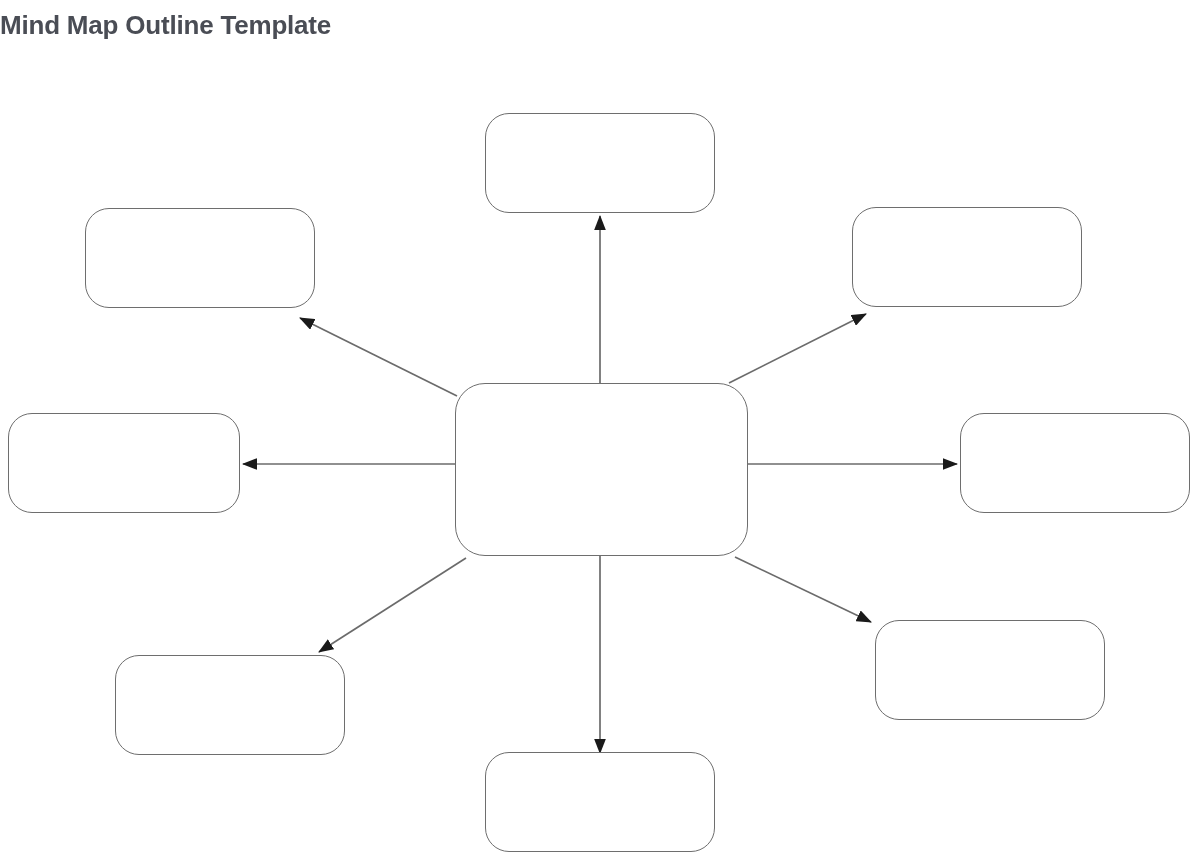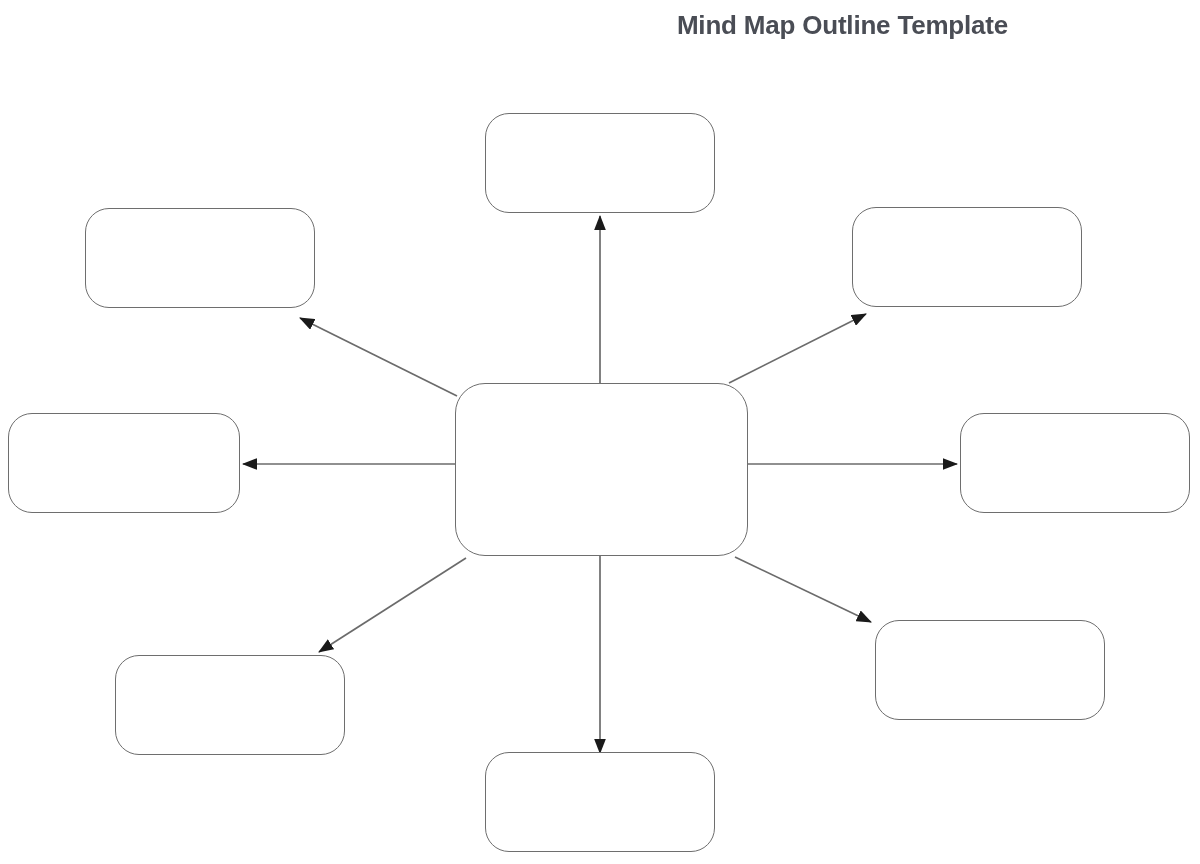"Mind Map Outline Template" .page-title { text-align: right -> left }
